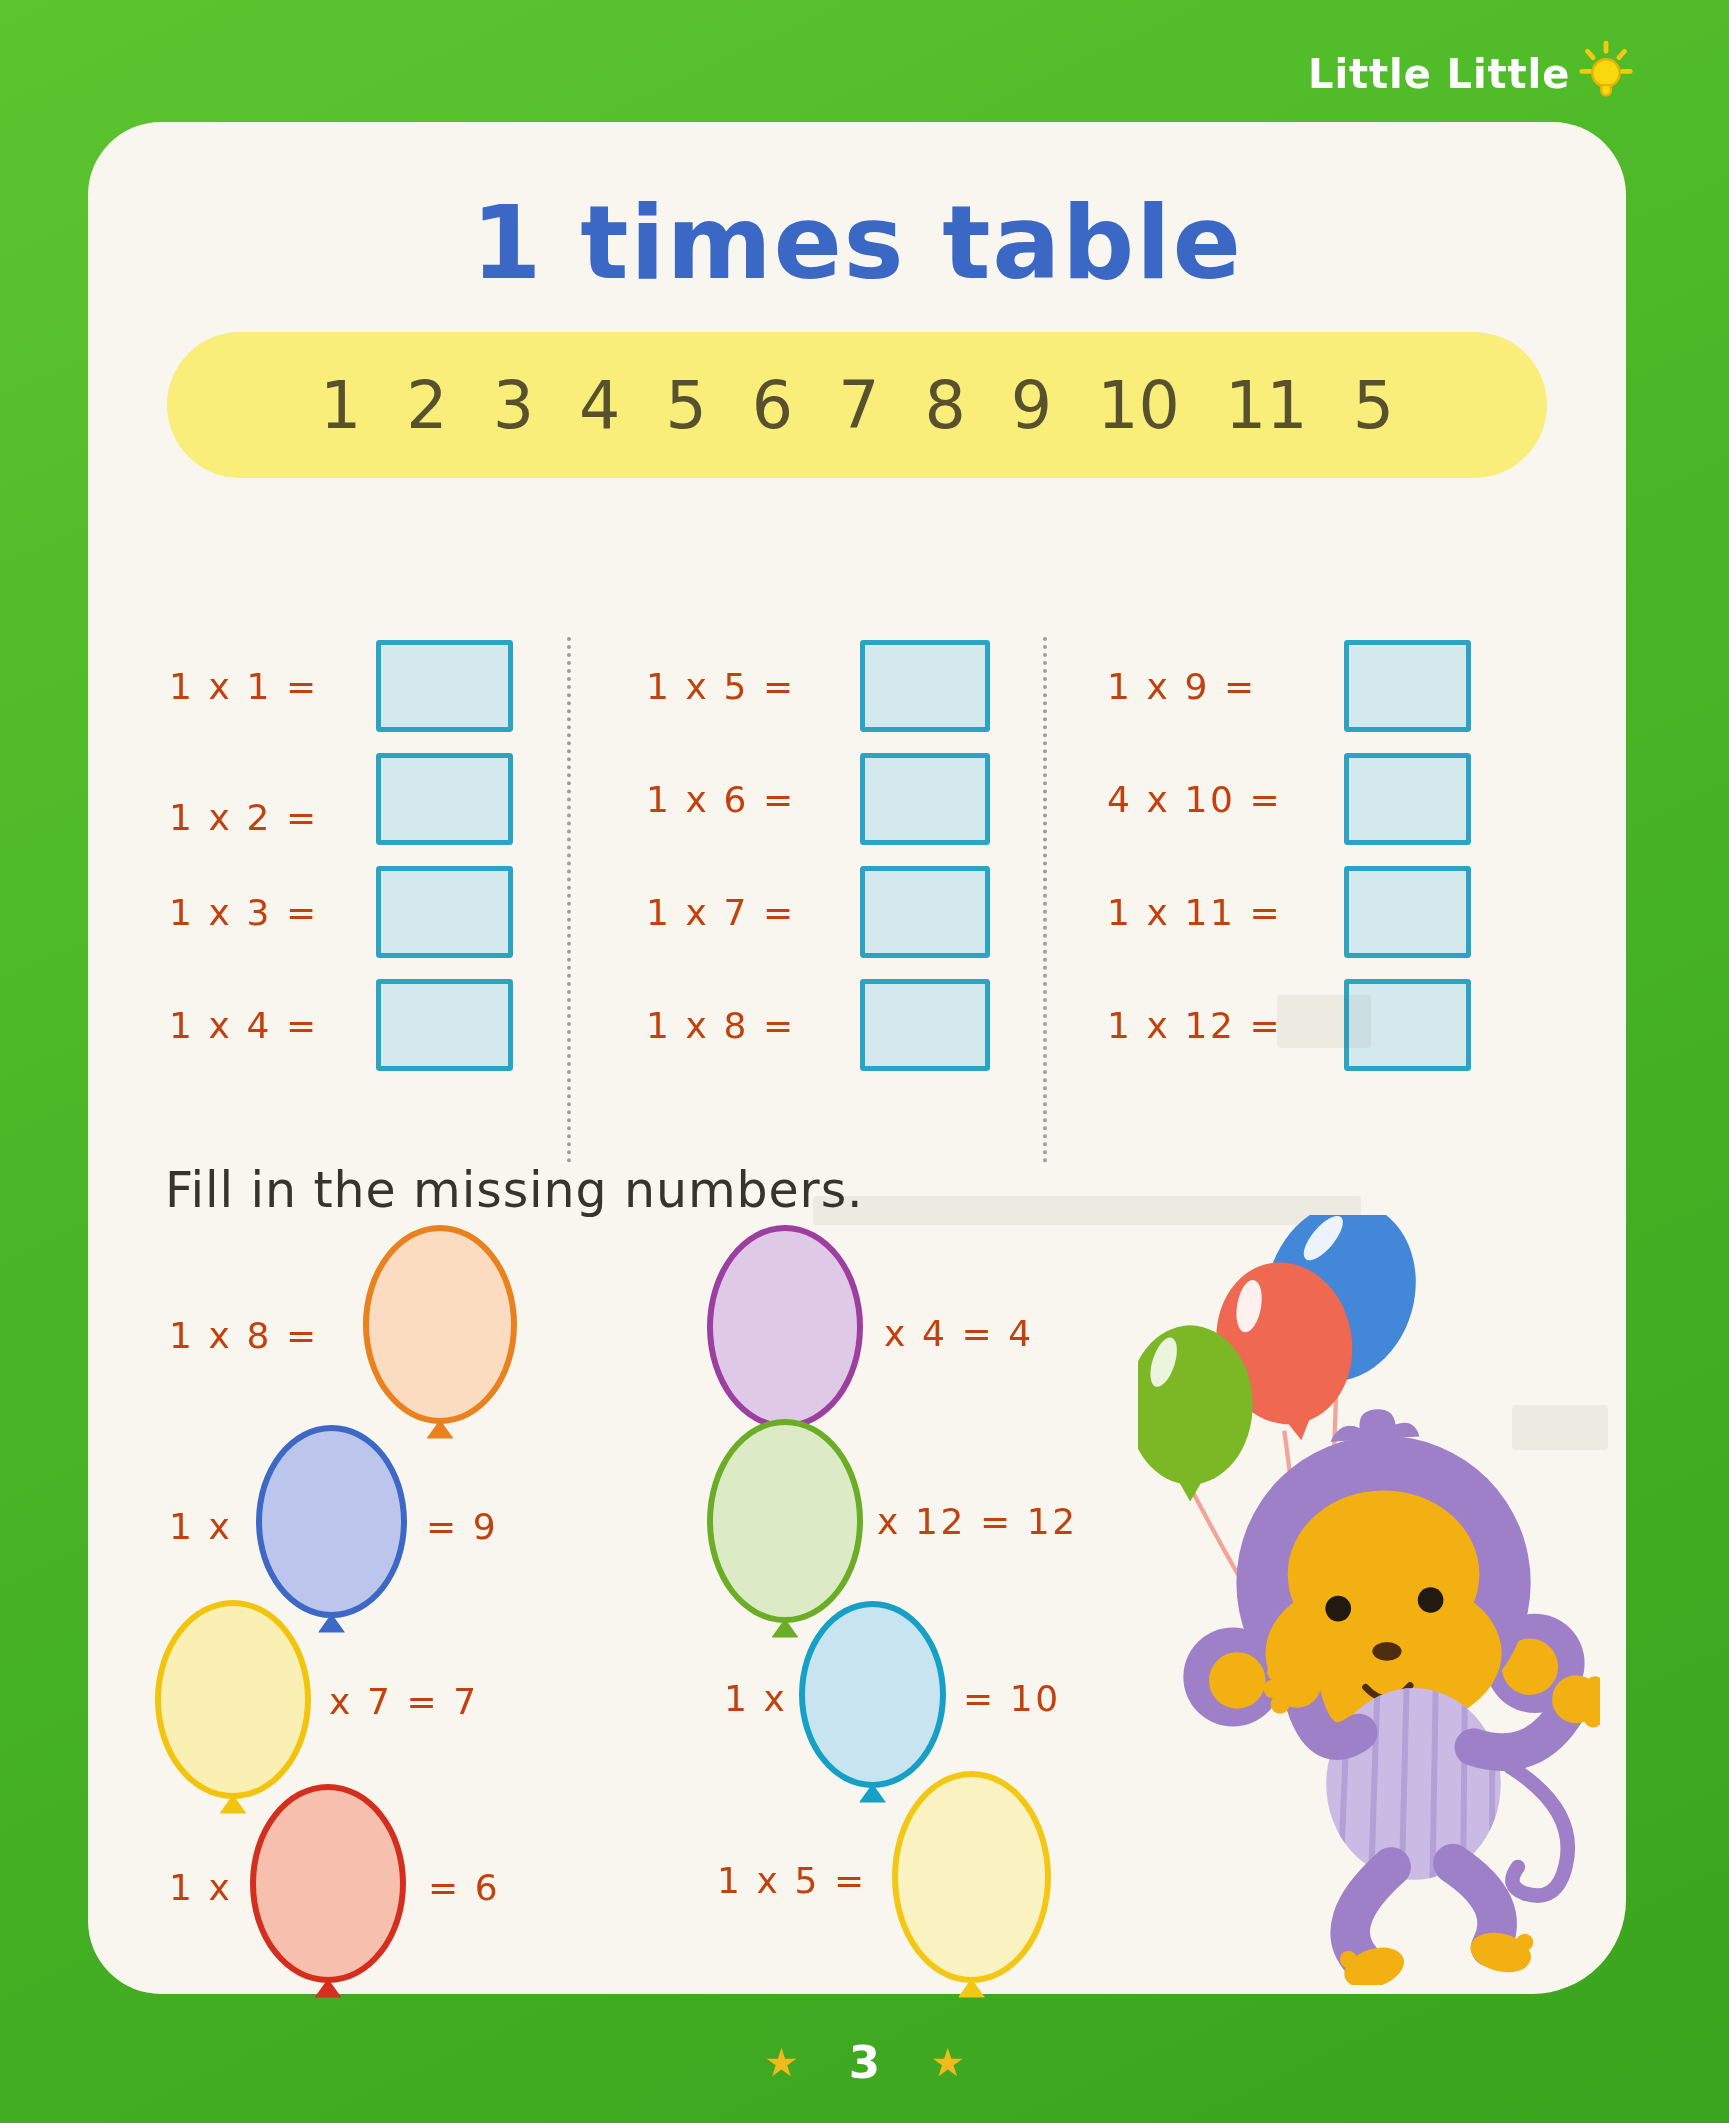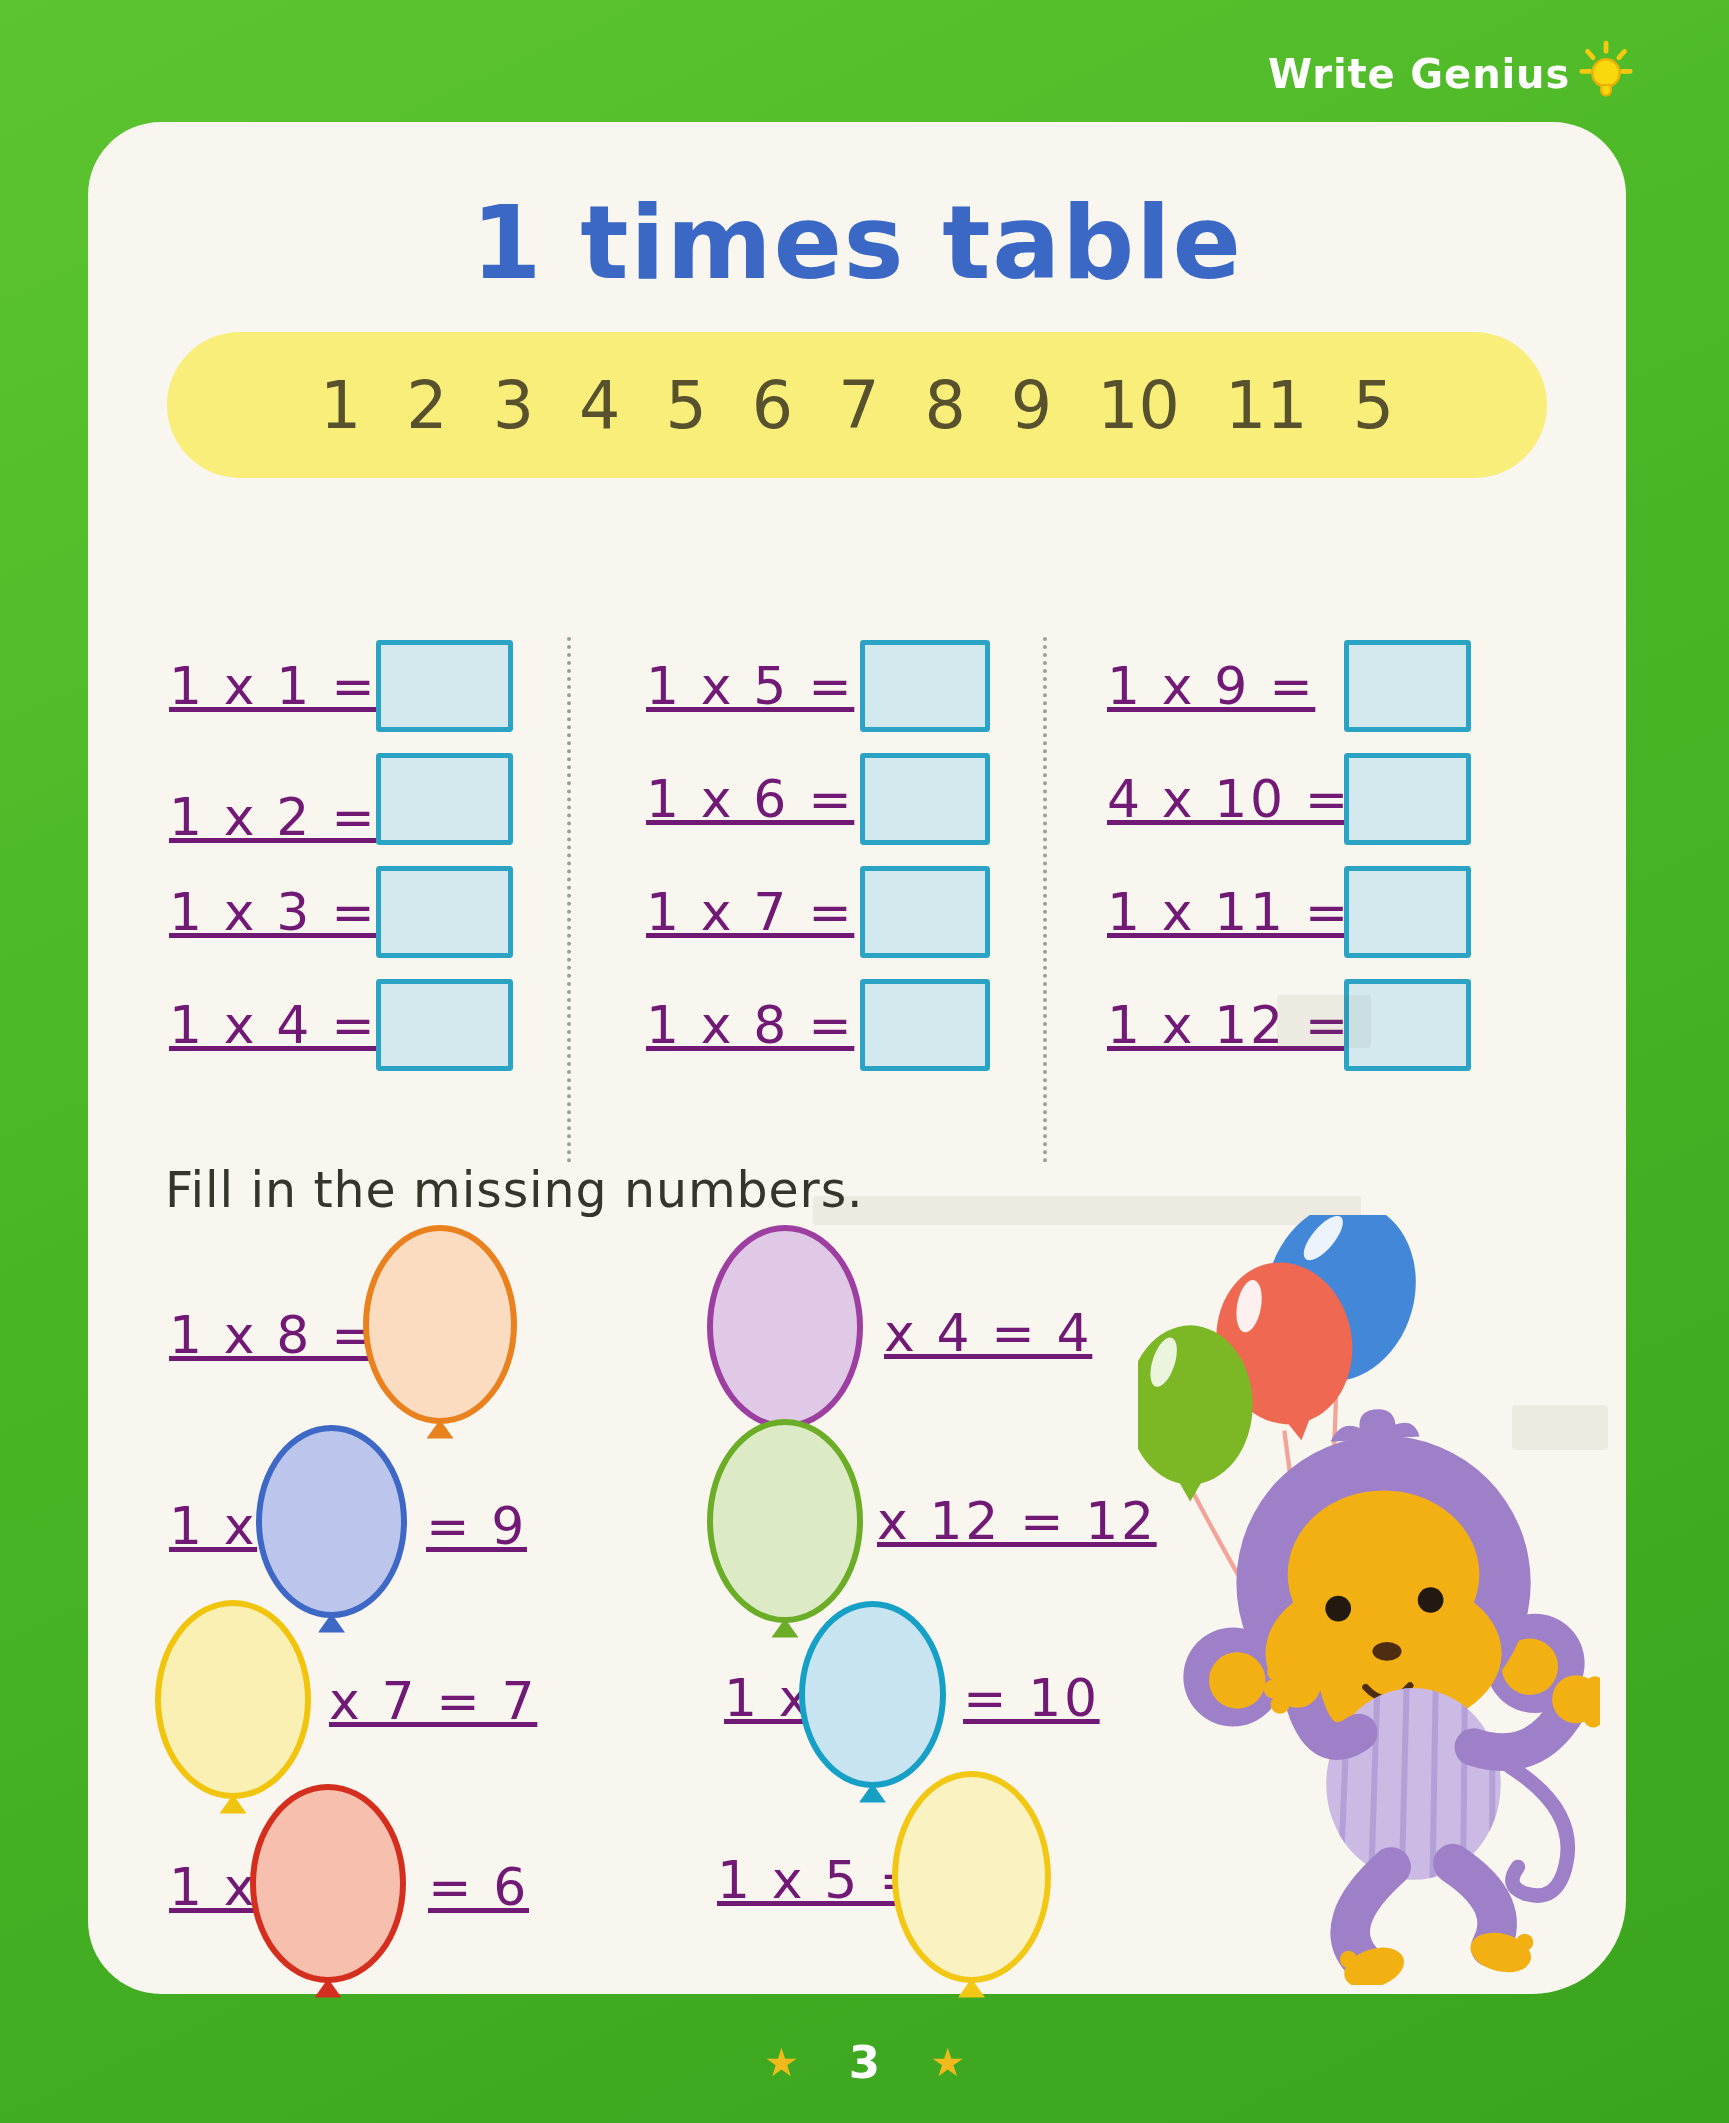"Write Genius" span.brand-text { text: Write Genius -> Little Little }
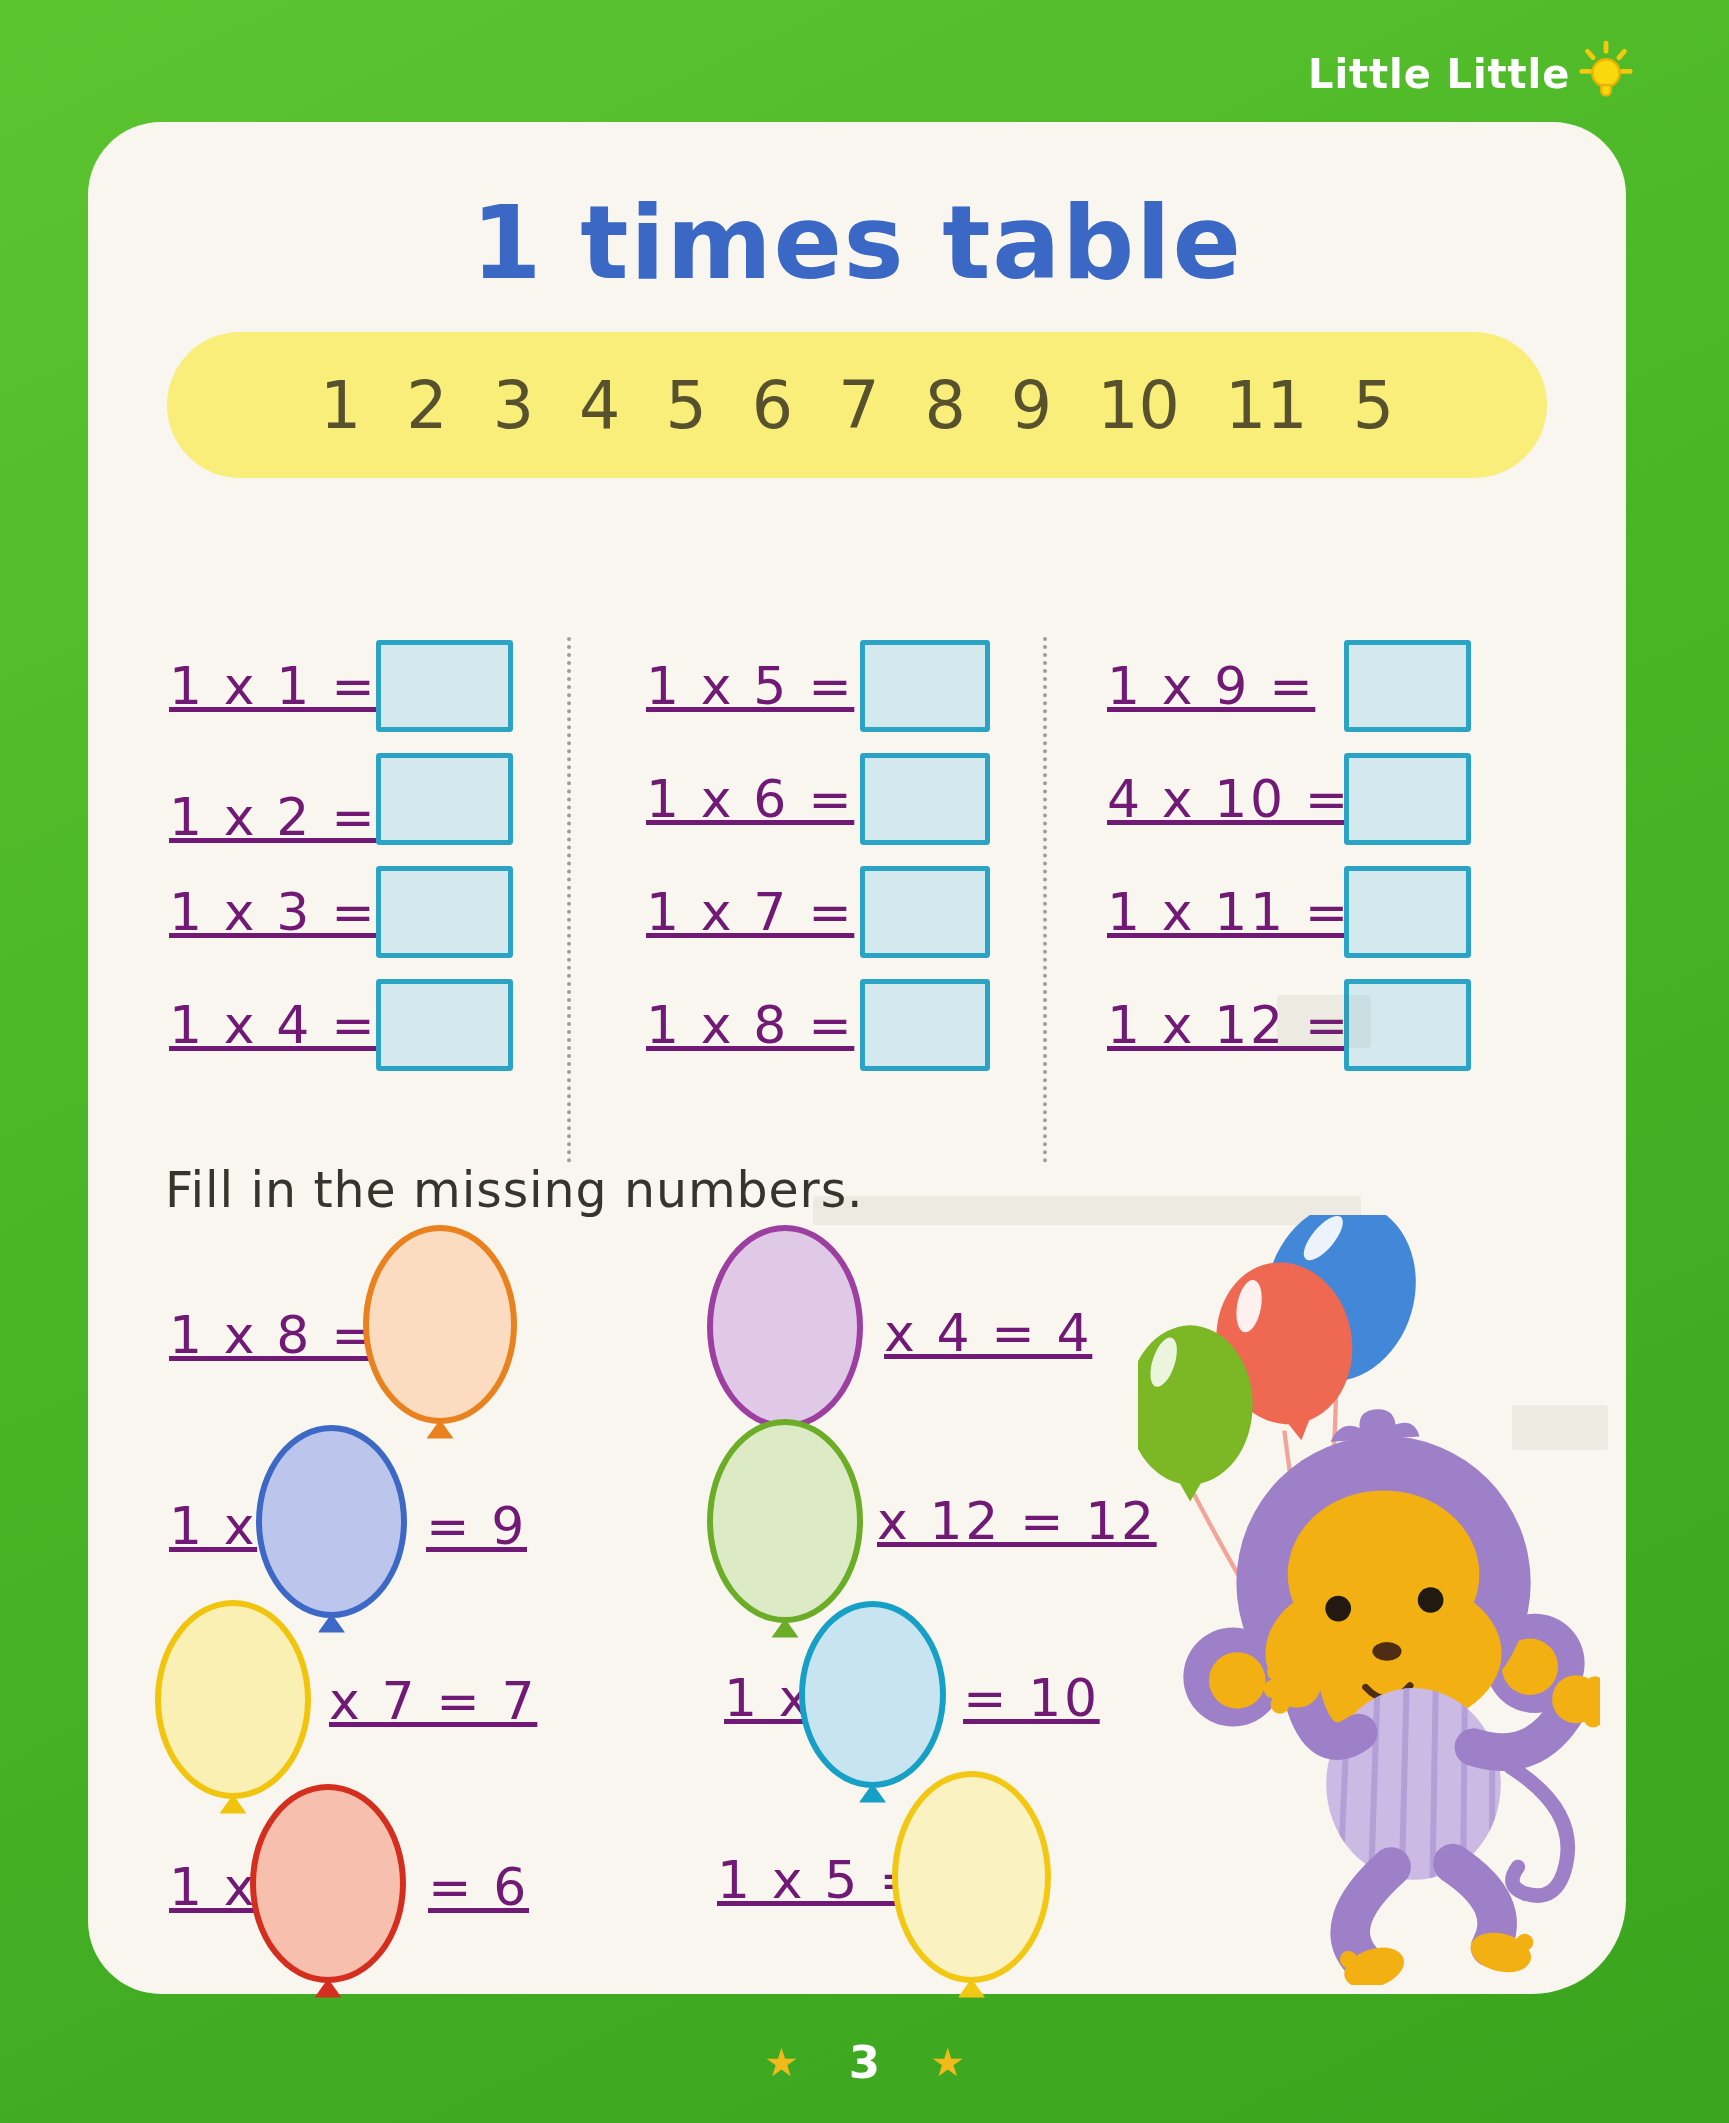"1 x 1 =" .eq-text { color: #701a75 -> #c2410c; font-size: 52px -> 36px; text-decoration: underline -> none }
